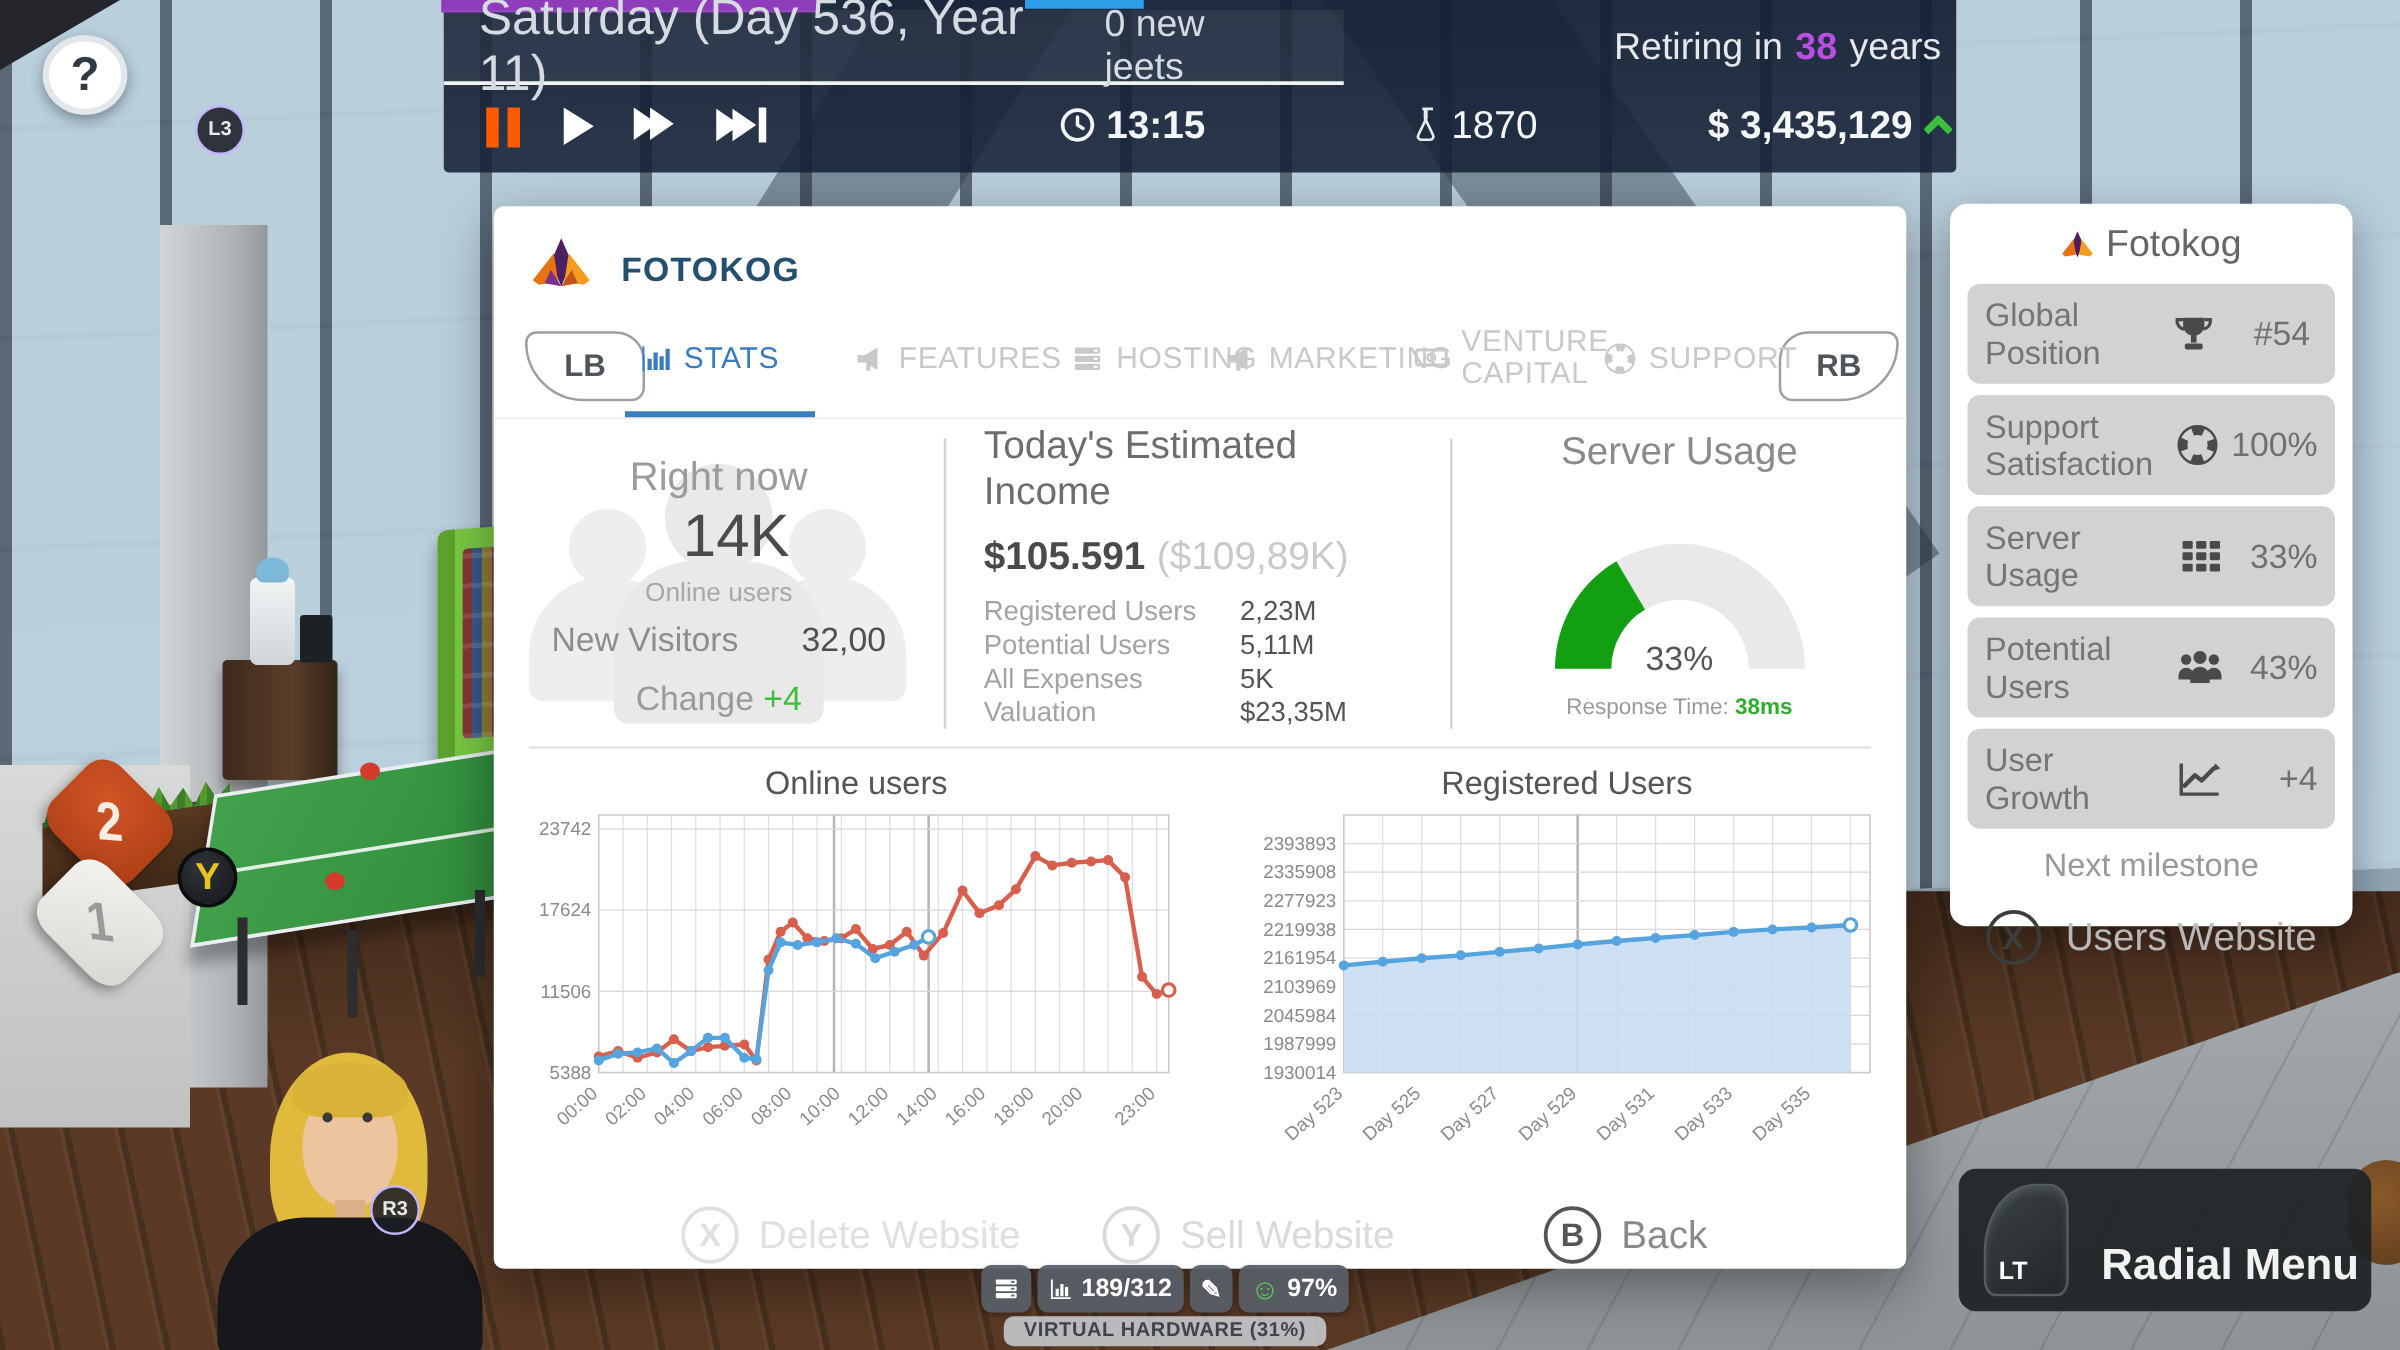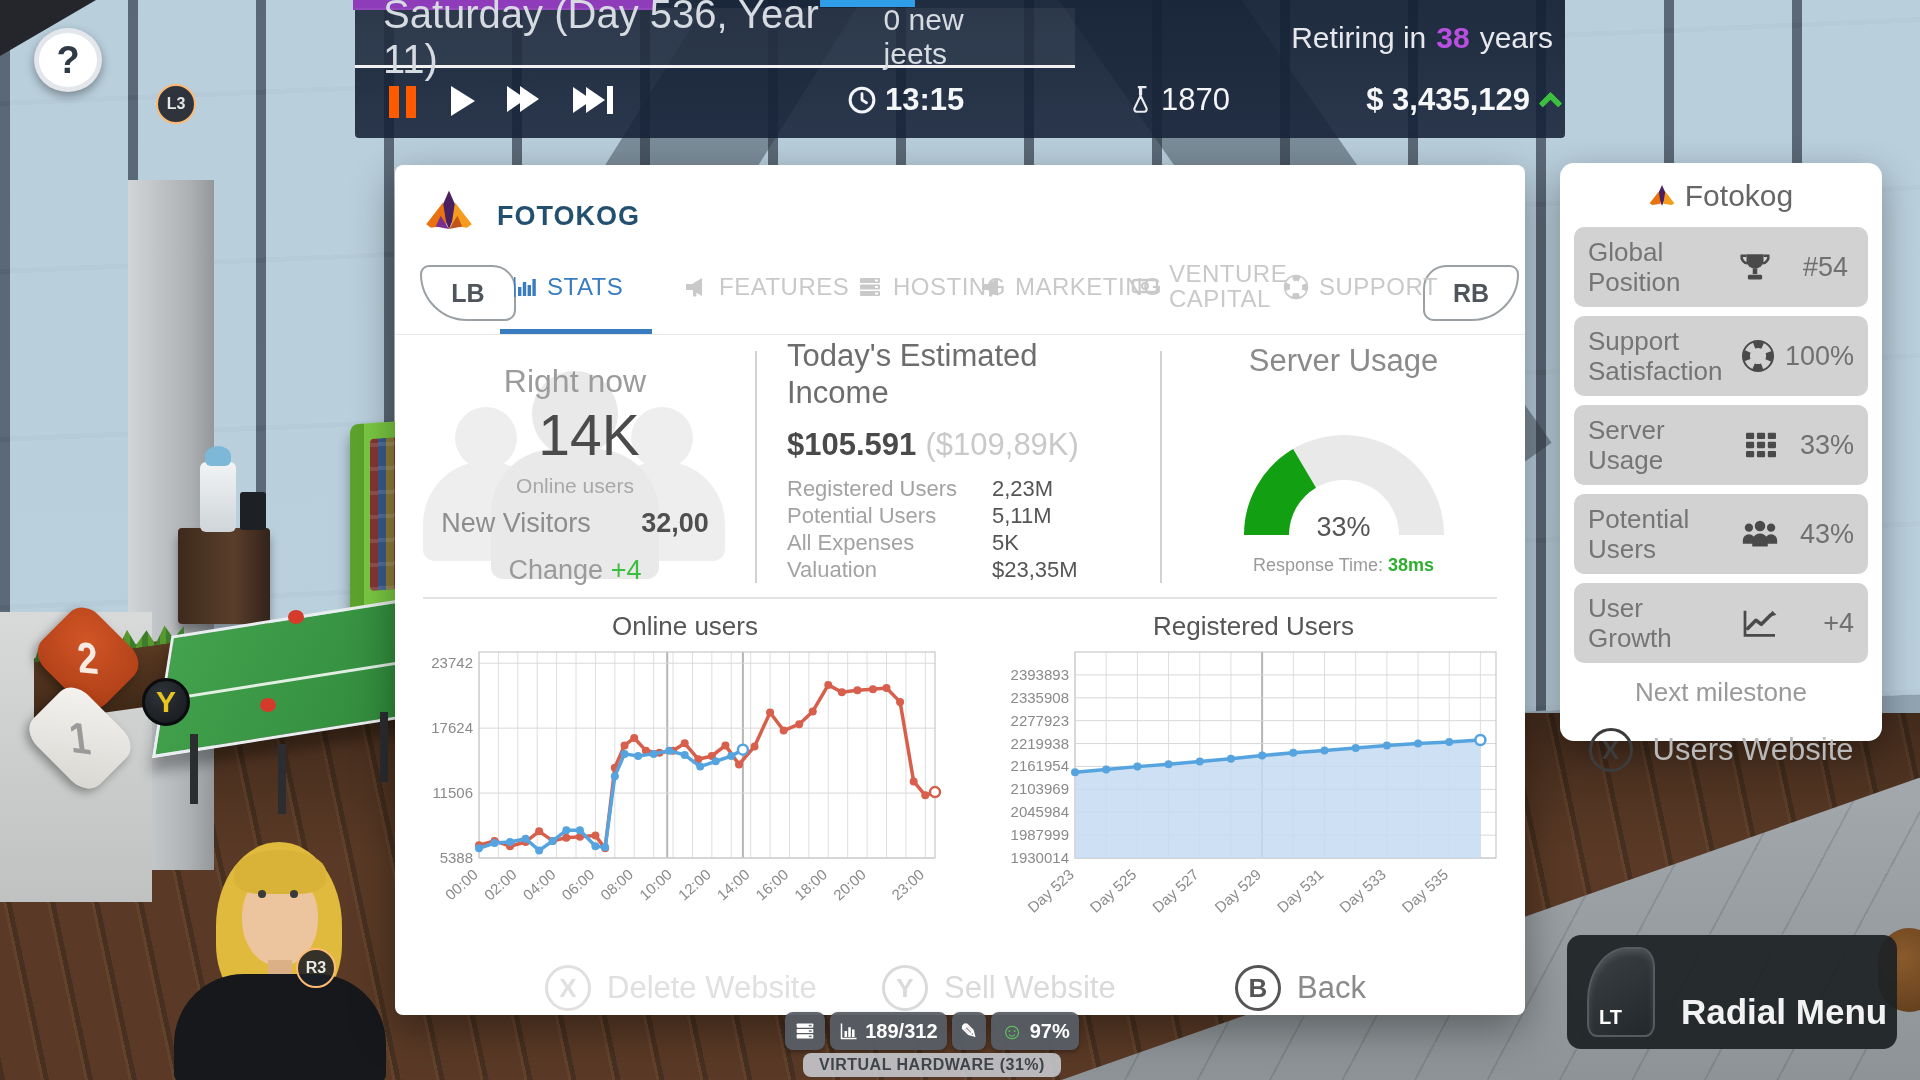"L3" .pad-badge { border: 2px solid #fdba74 -> 2px solid #c4b5fd }
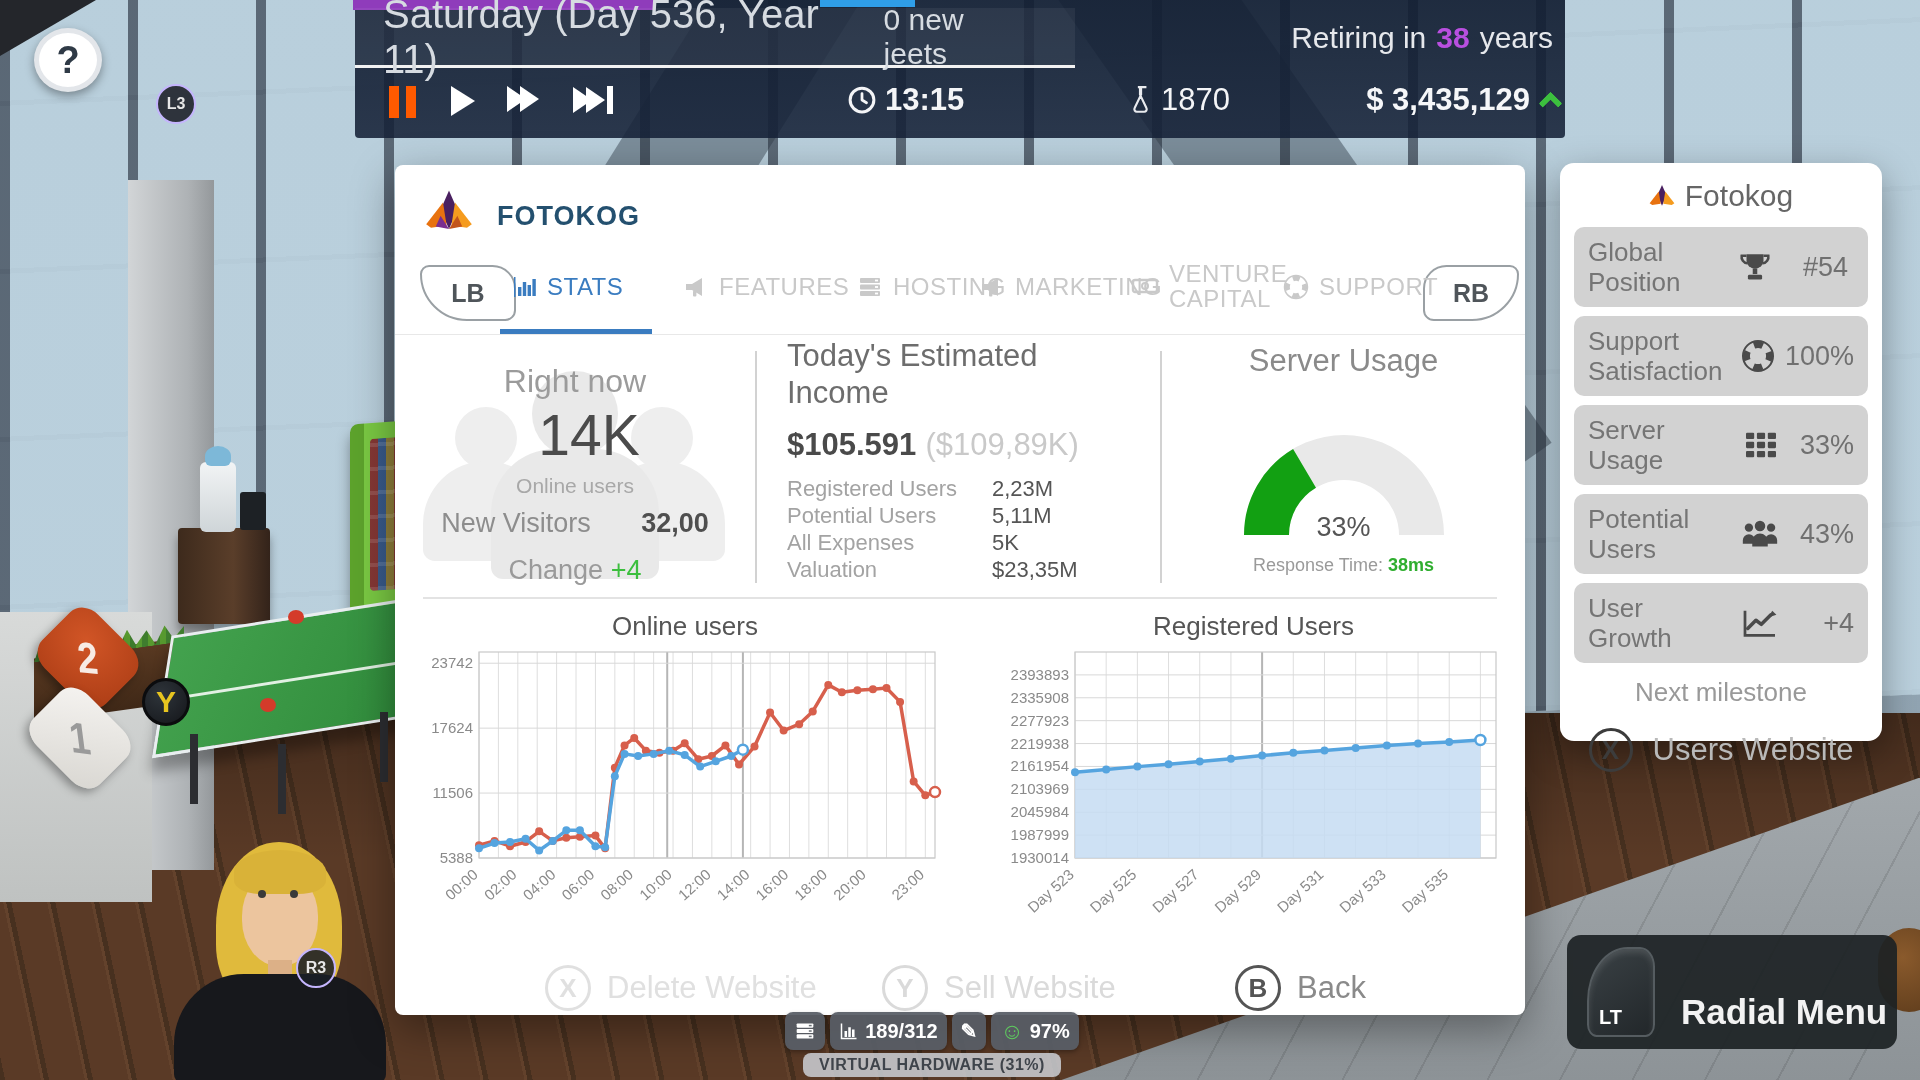"14K" .rn-value { font-size: 57px -> 48px }
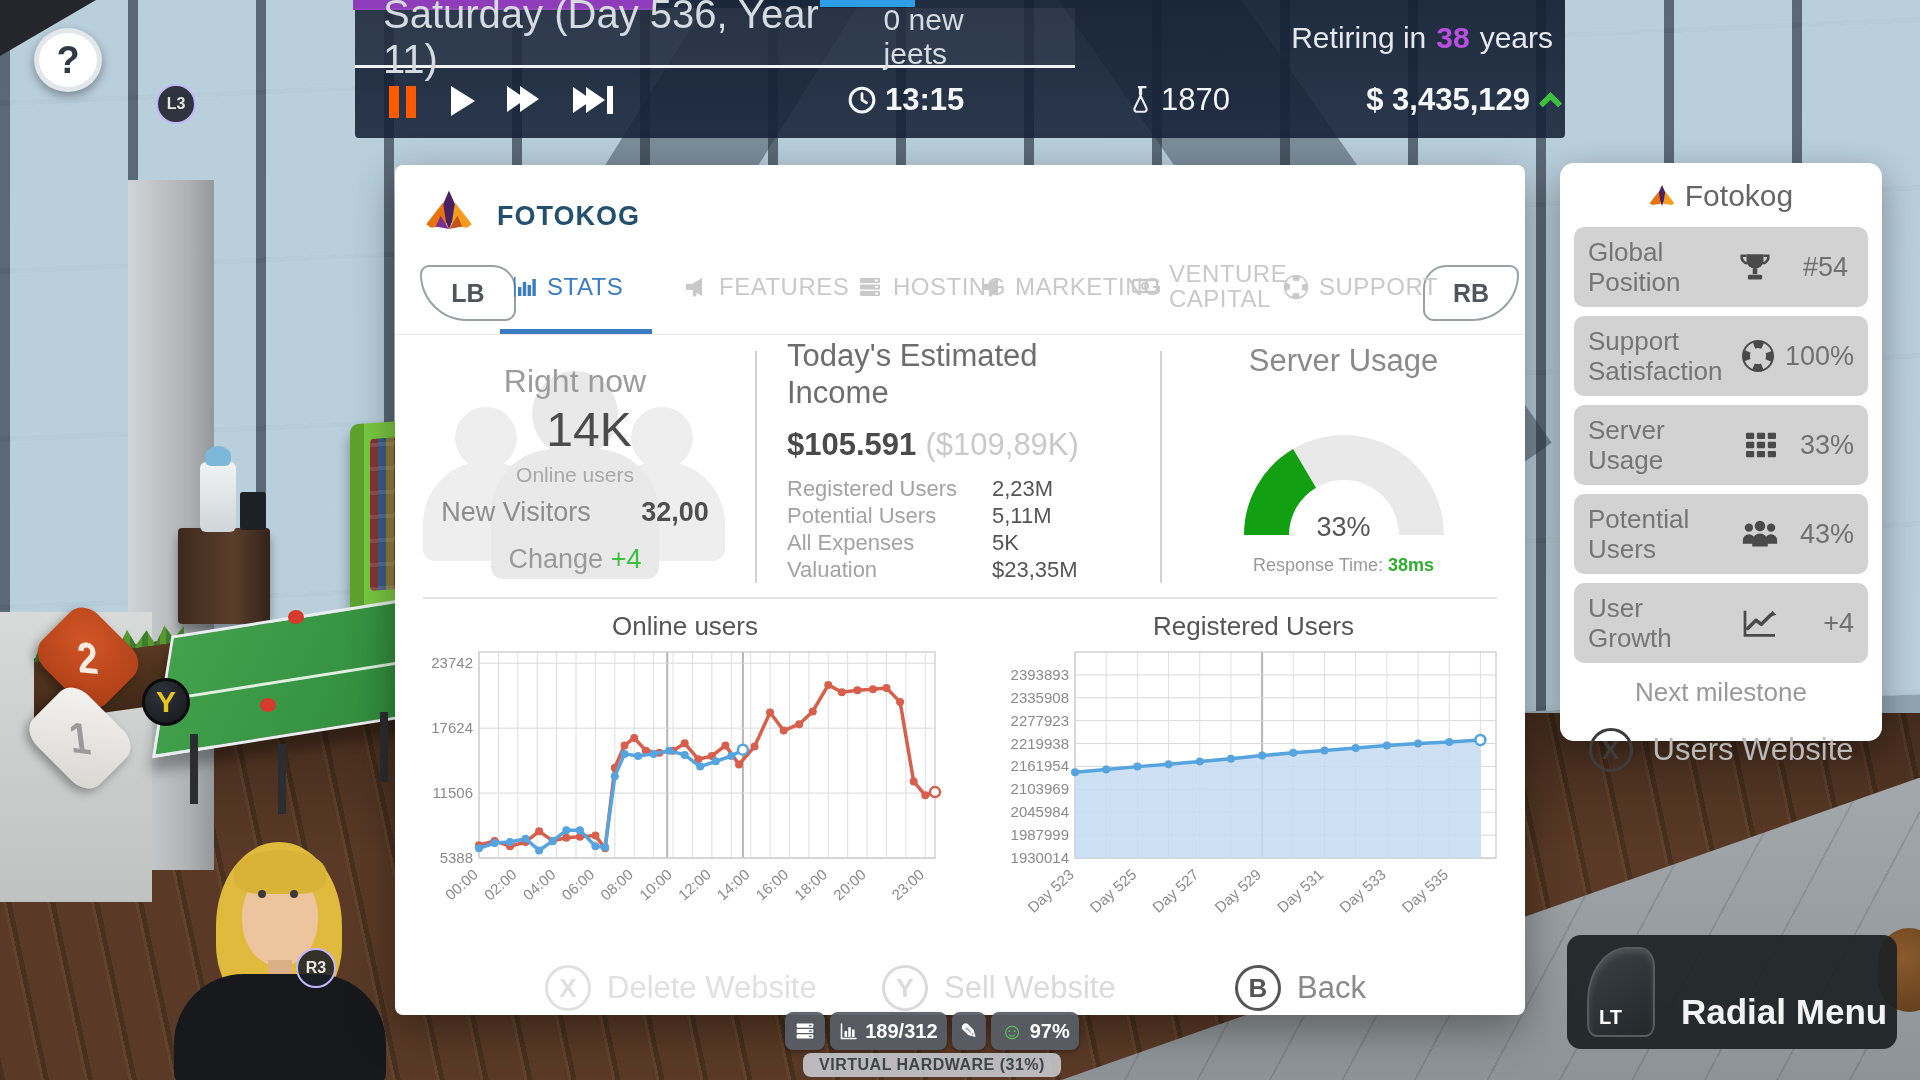"32,00" .rn-visitors b { font-weight: bold -> normal }
